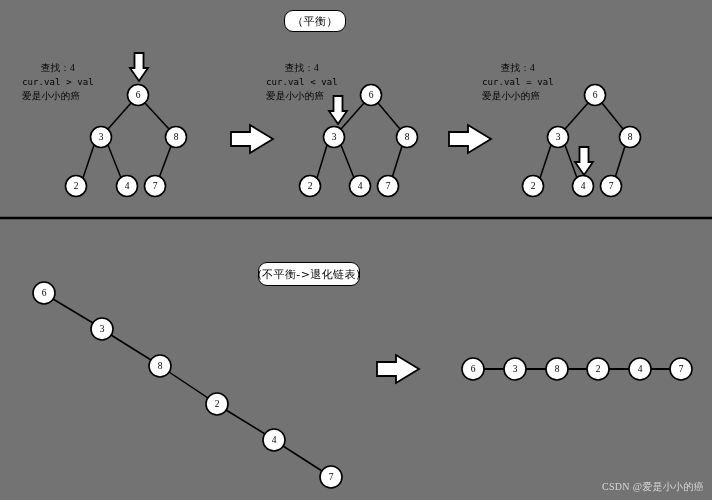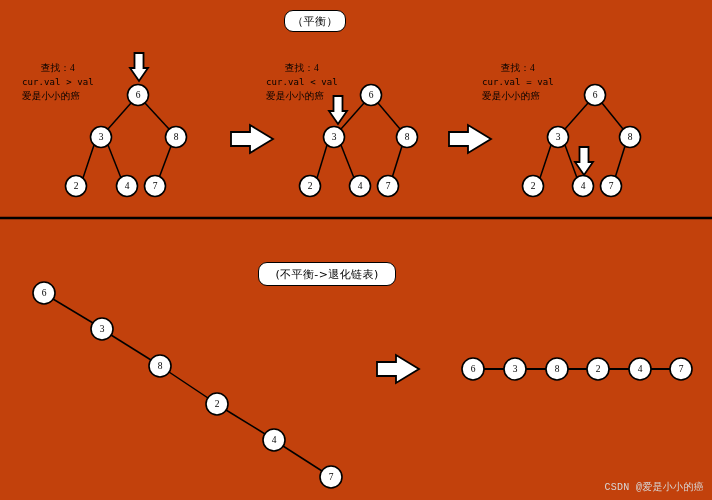"（平衡）" #canvas { background: #c2410c -> #737373 }
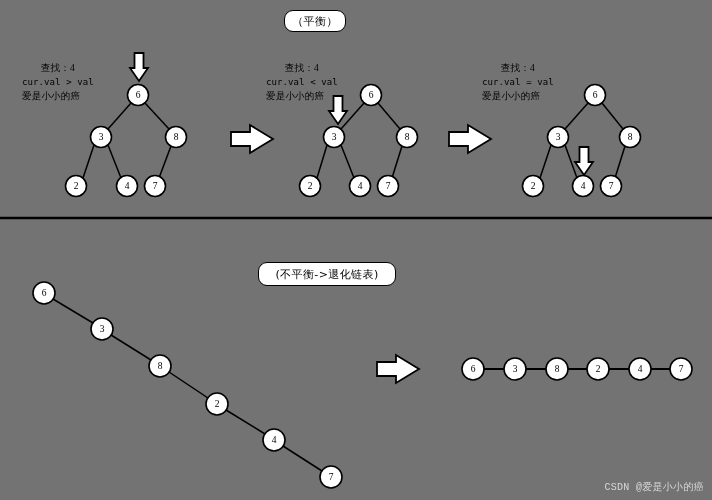"(不平衡->退化链表)" #title-unbalanced { width: 138px -> 102px }
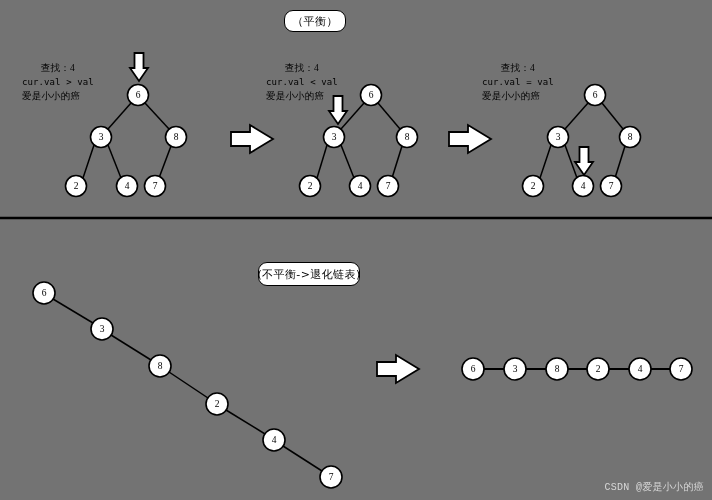"CSDN @爱是小小的癌" #watermark { font-family: Liberation Mono, monospace -> Liberation Serif, serif }
